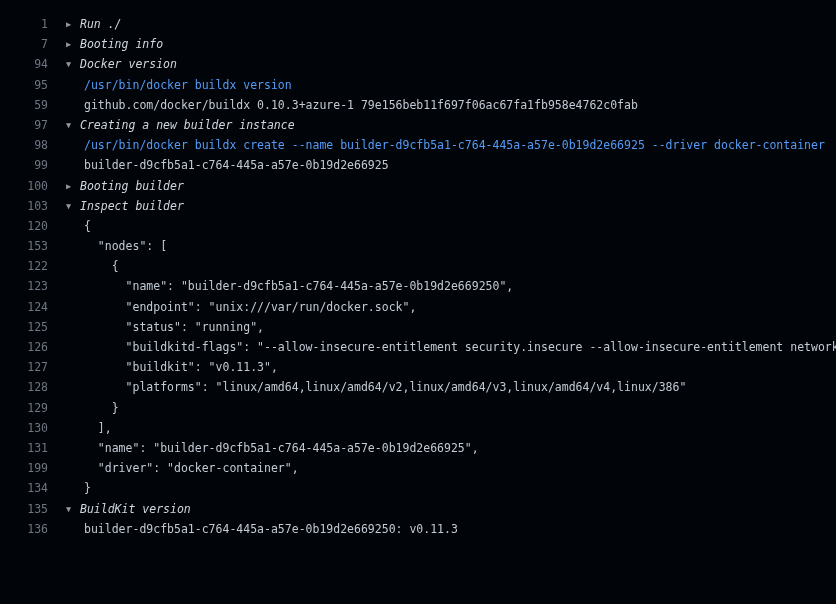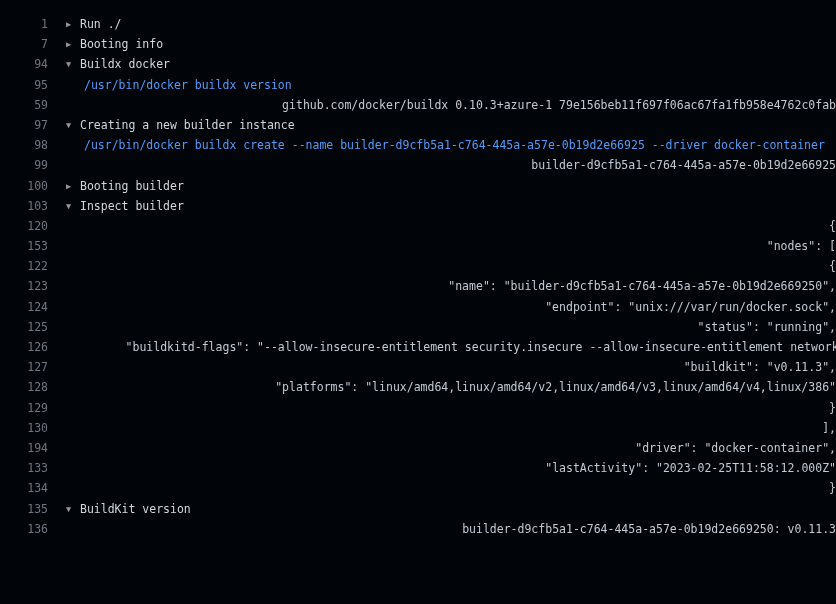"Run ./" .group-title { font-style: none -> italic }
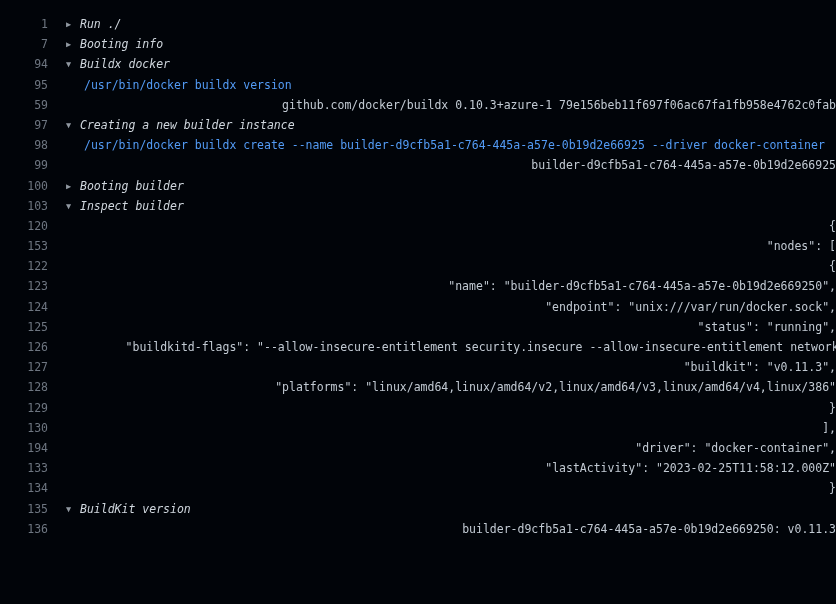"Buildx docker" span.group-title { text: Buildx docker -> Docker version }
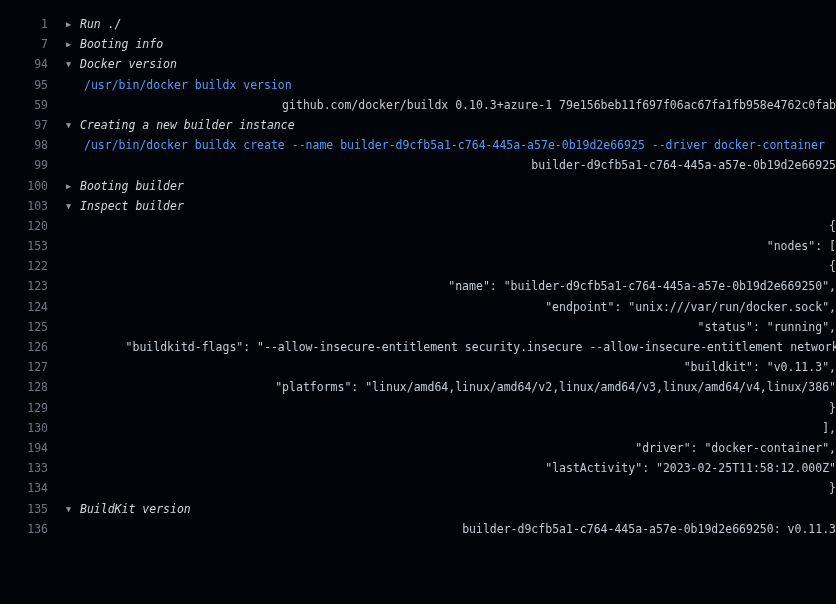"github.com/docker/buildx 0.10.3+azure-1" .row.output .content { text-align: right -> none }
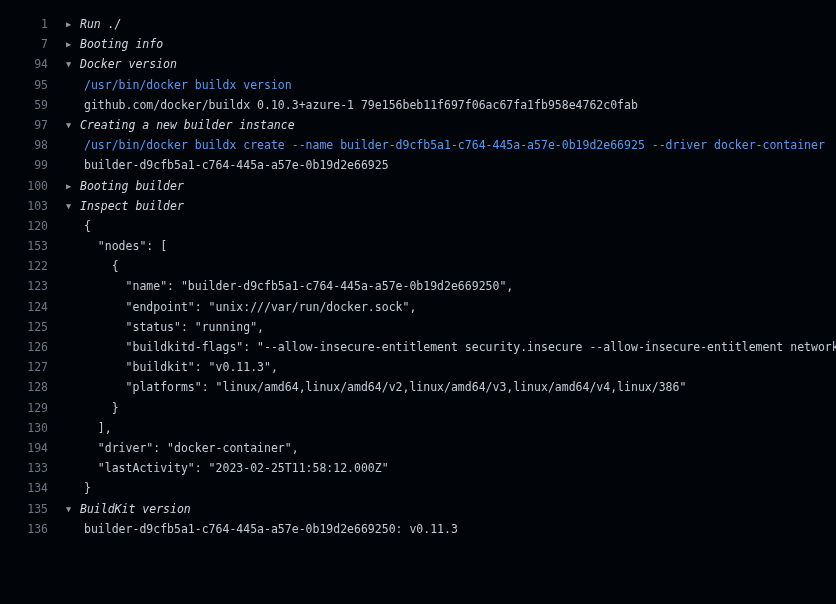"131" div.row { html: none -> <div><span>131</span><span> "name": "builder-d9cfb5a1-c764-445a-a57e-0b19d2e66925",</span></div> }
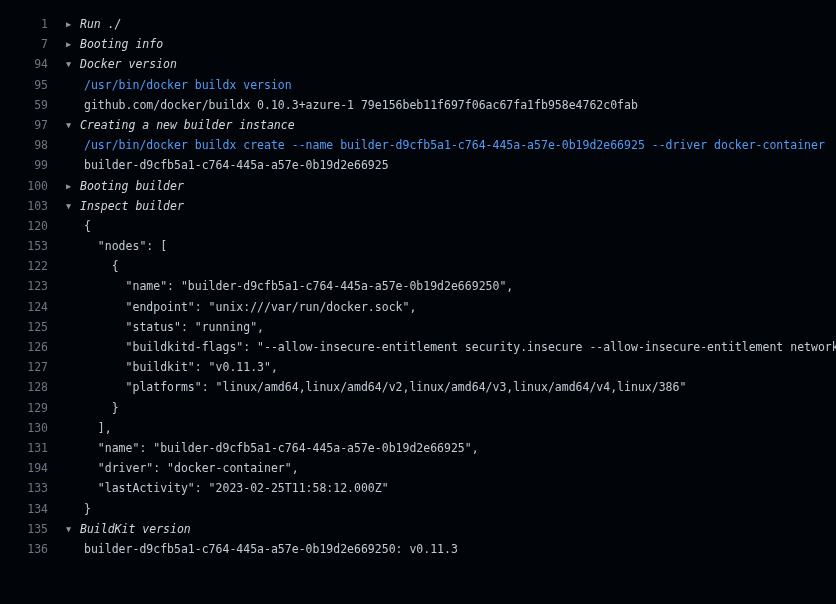"194" span.gutter { text: 194 -> 199 }
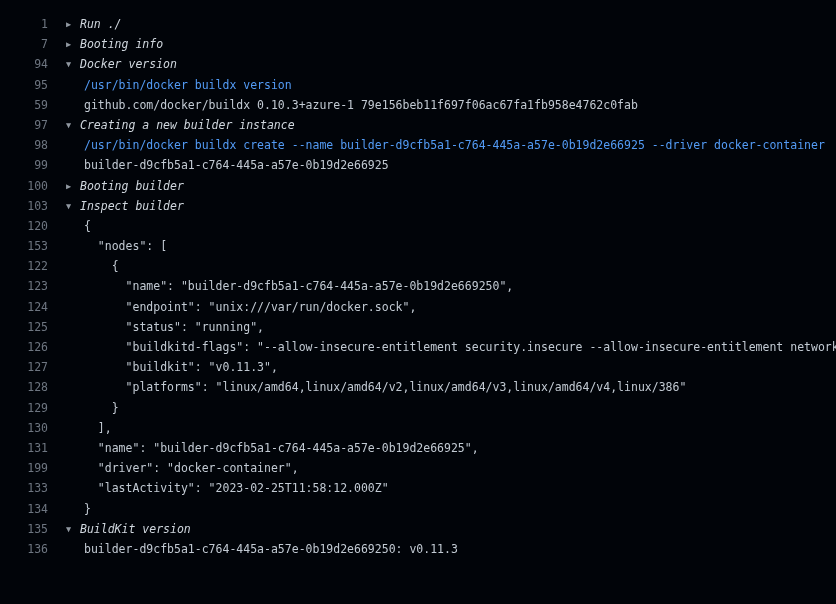"133" div.row { html: <div><span>133</span><span> "lastActivity": "2023-02-25T11:58:12.000Z"</span></div> -> none }
